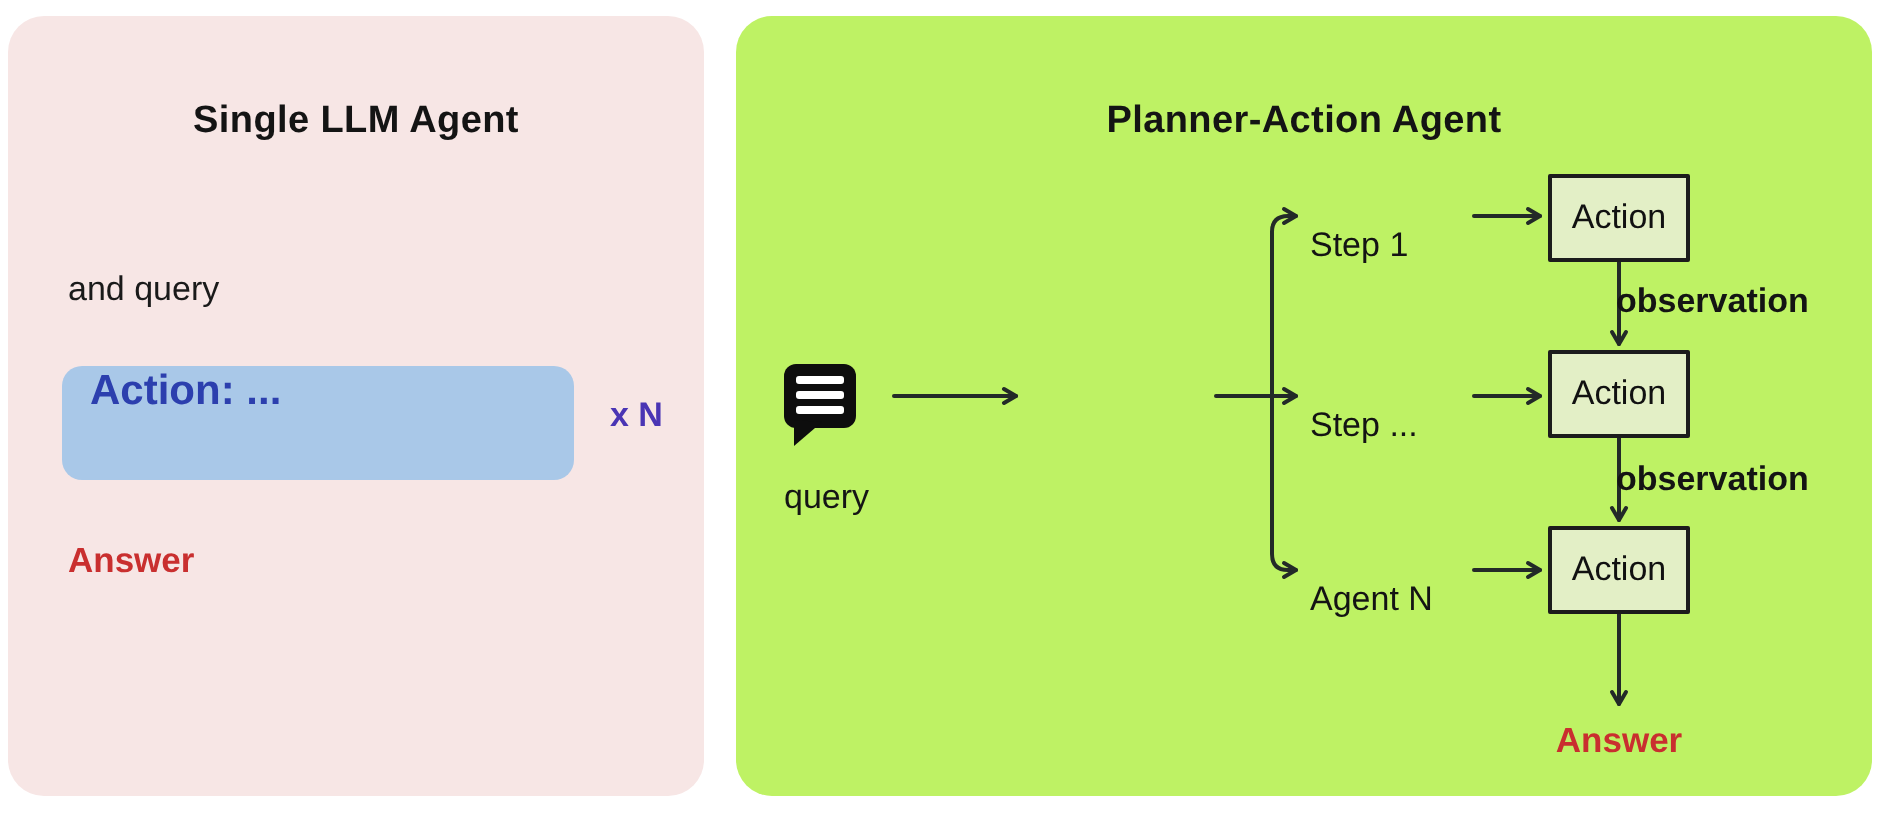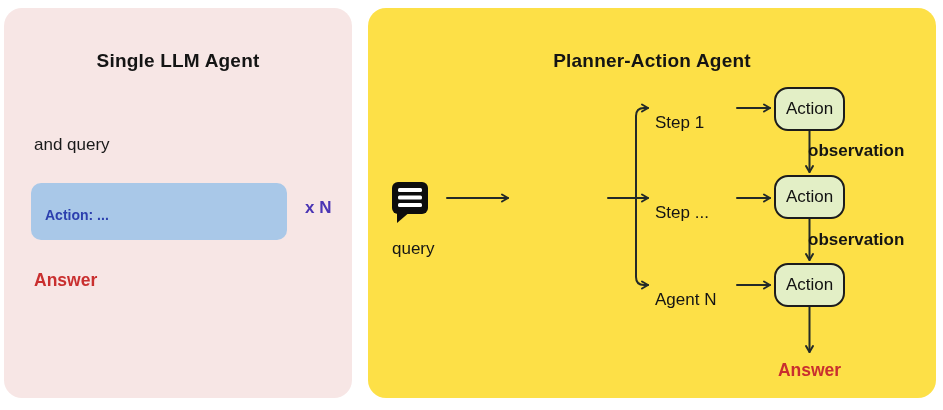"Planner-Action Agent" .panel-right { background: #fde047 -> #bef264 }
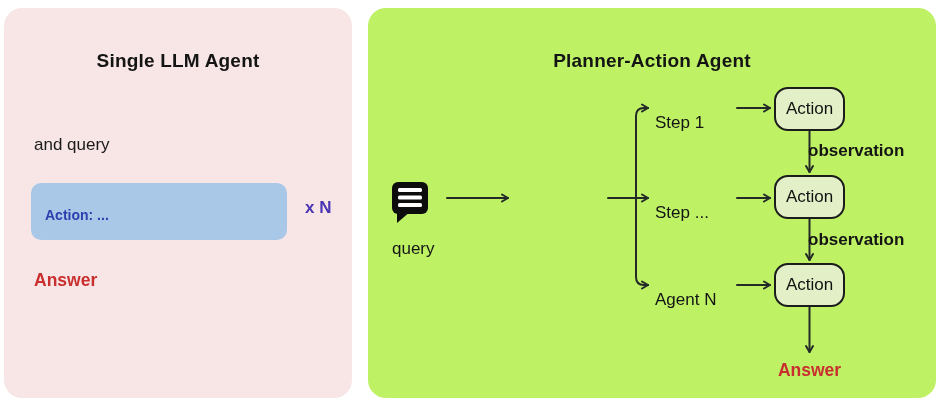"Action" .node { border-radius: 14px -> 1px }
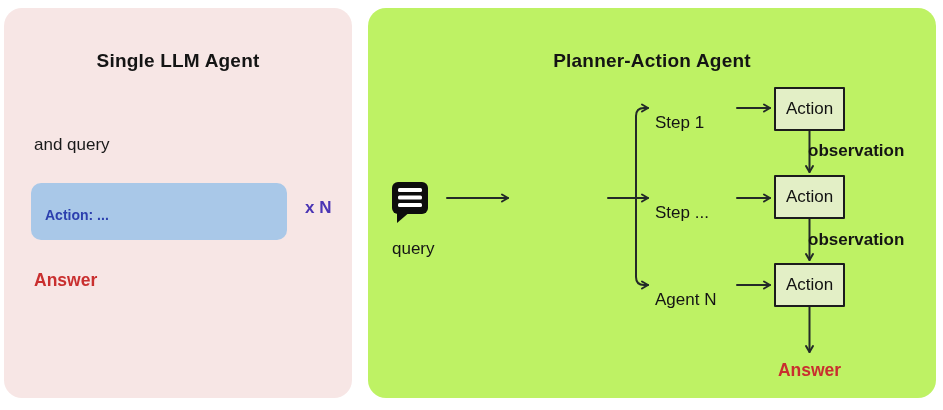"Action: ..." .memory-box { font-size: 14px -> 21px; padding: 20px 14px -> 0 14px }
